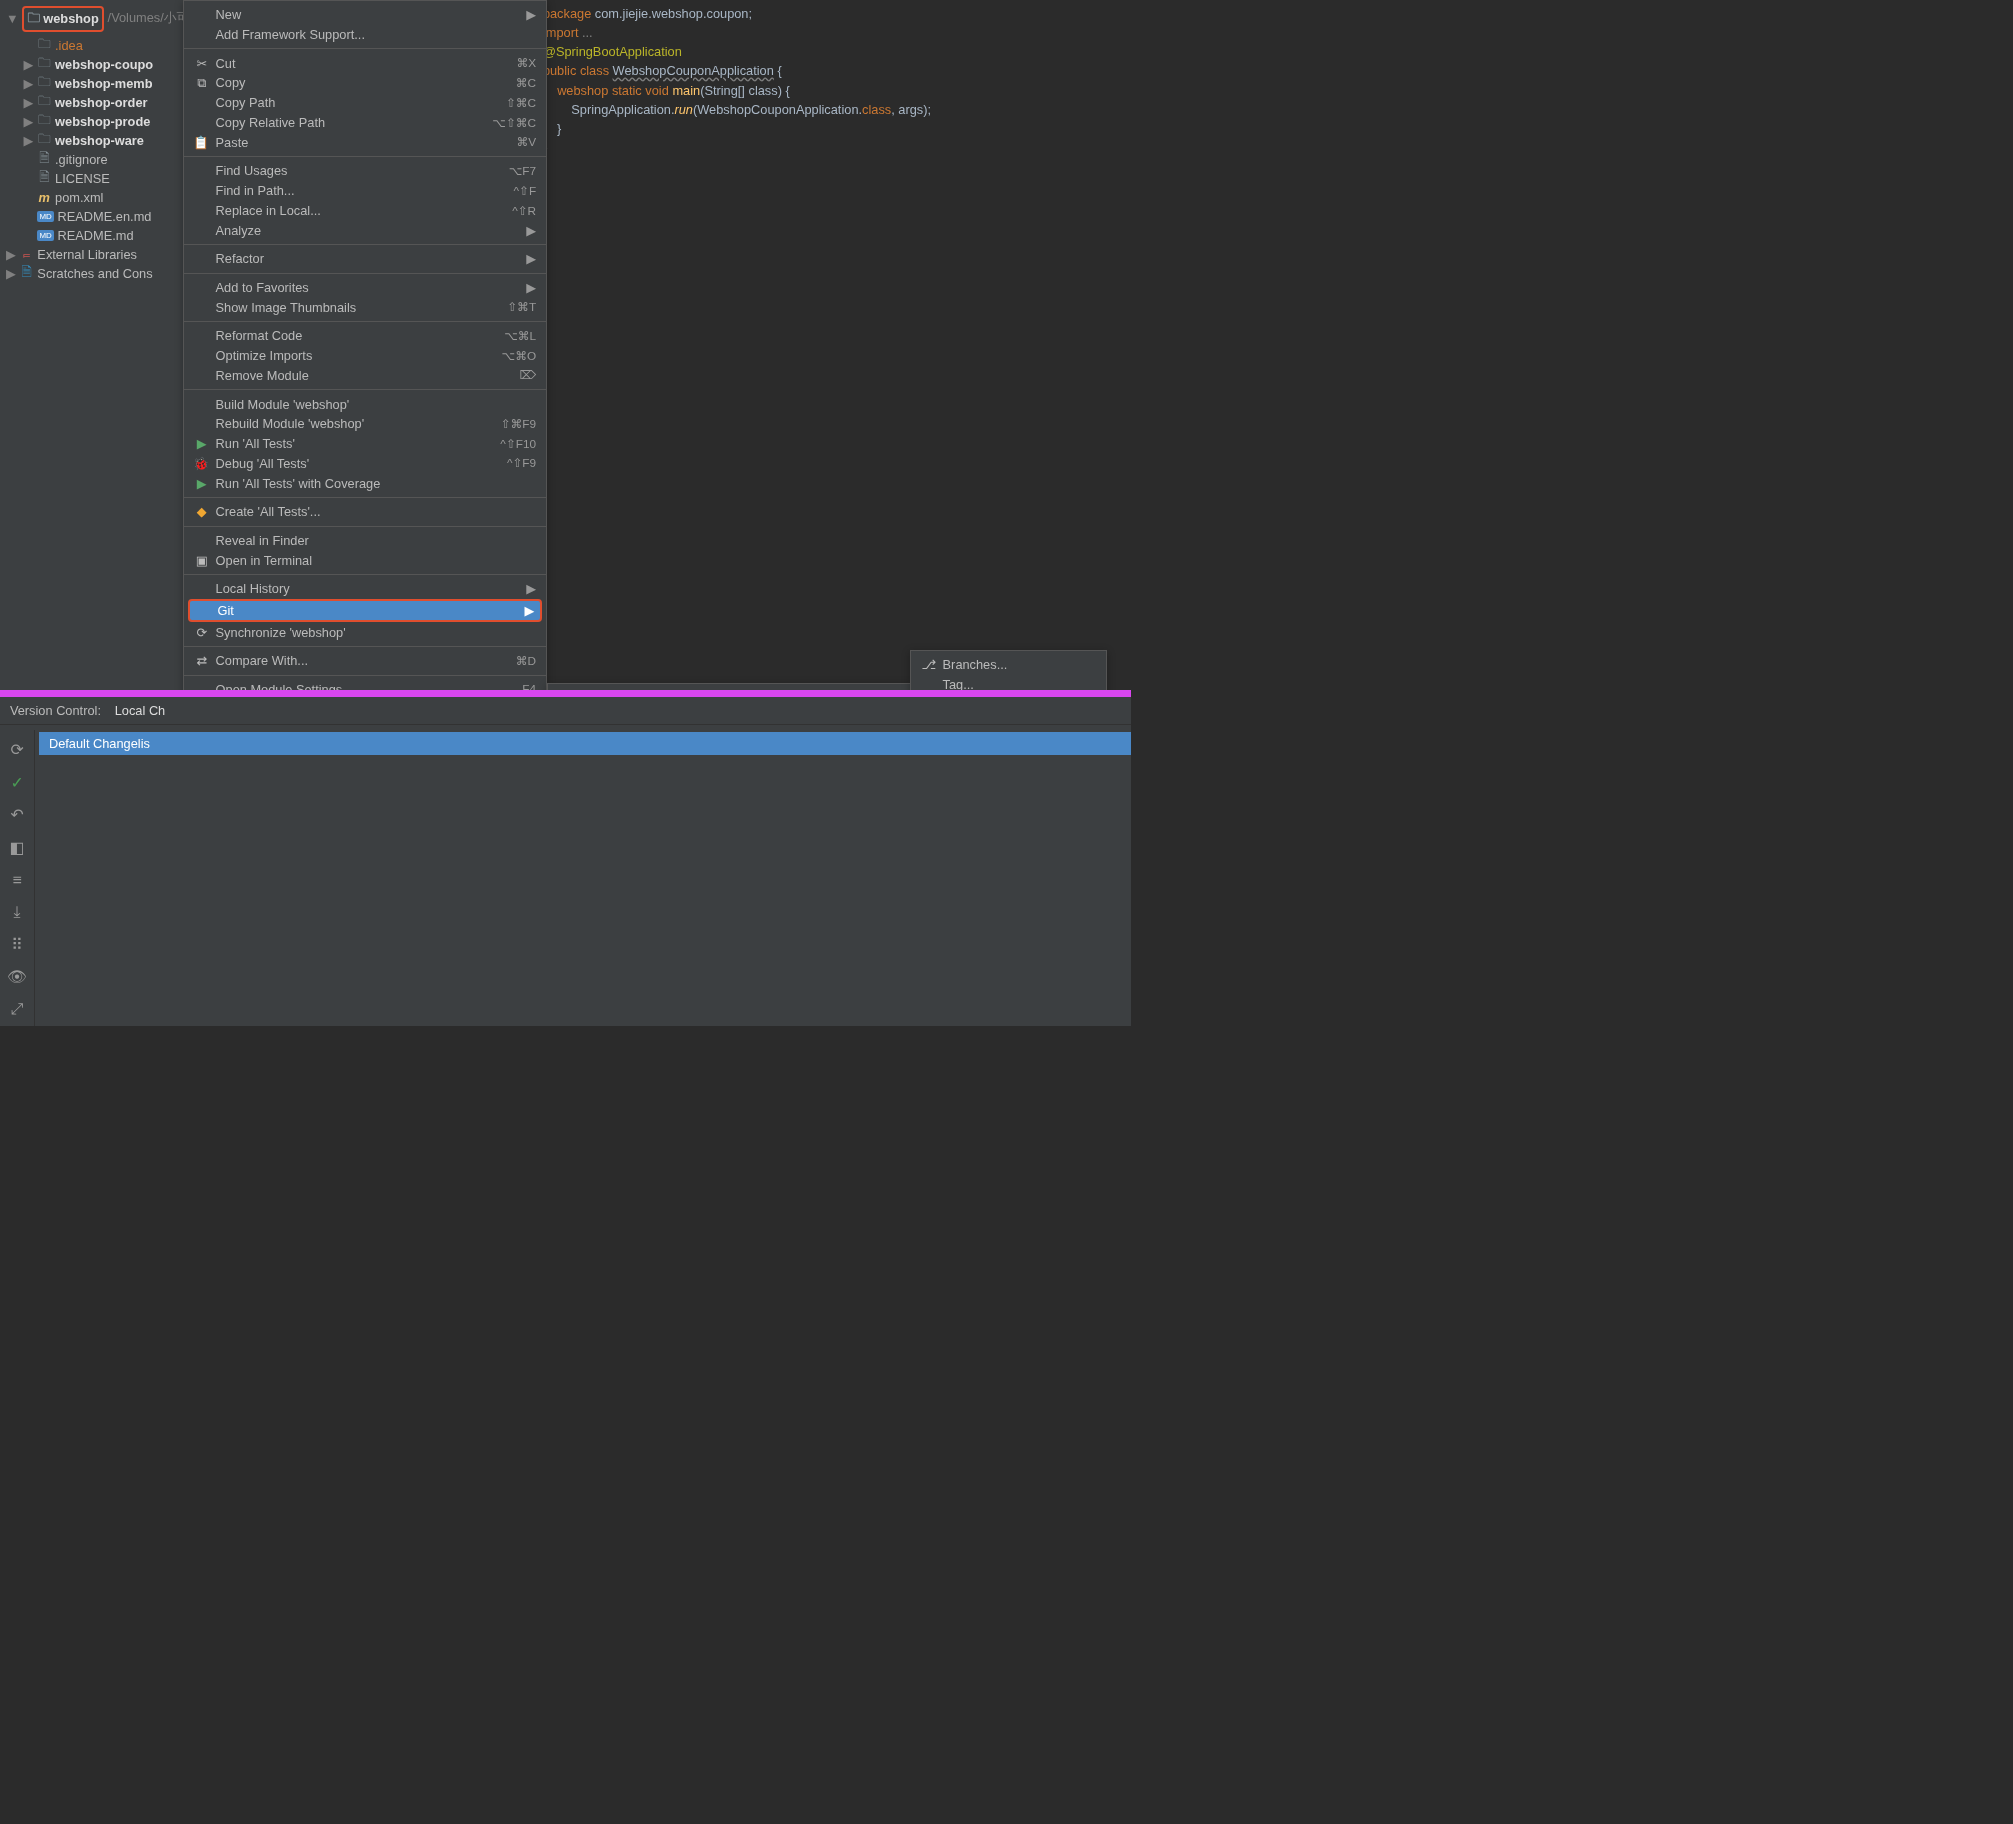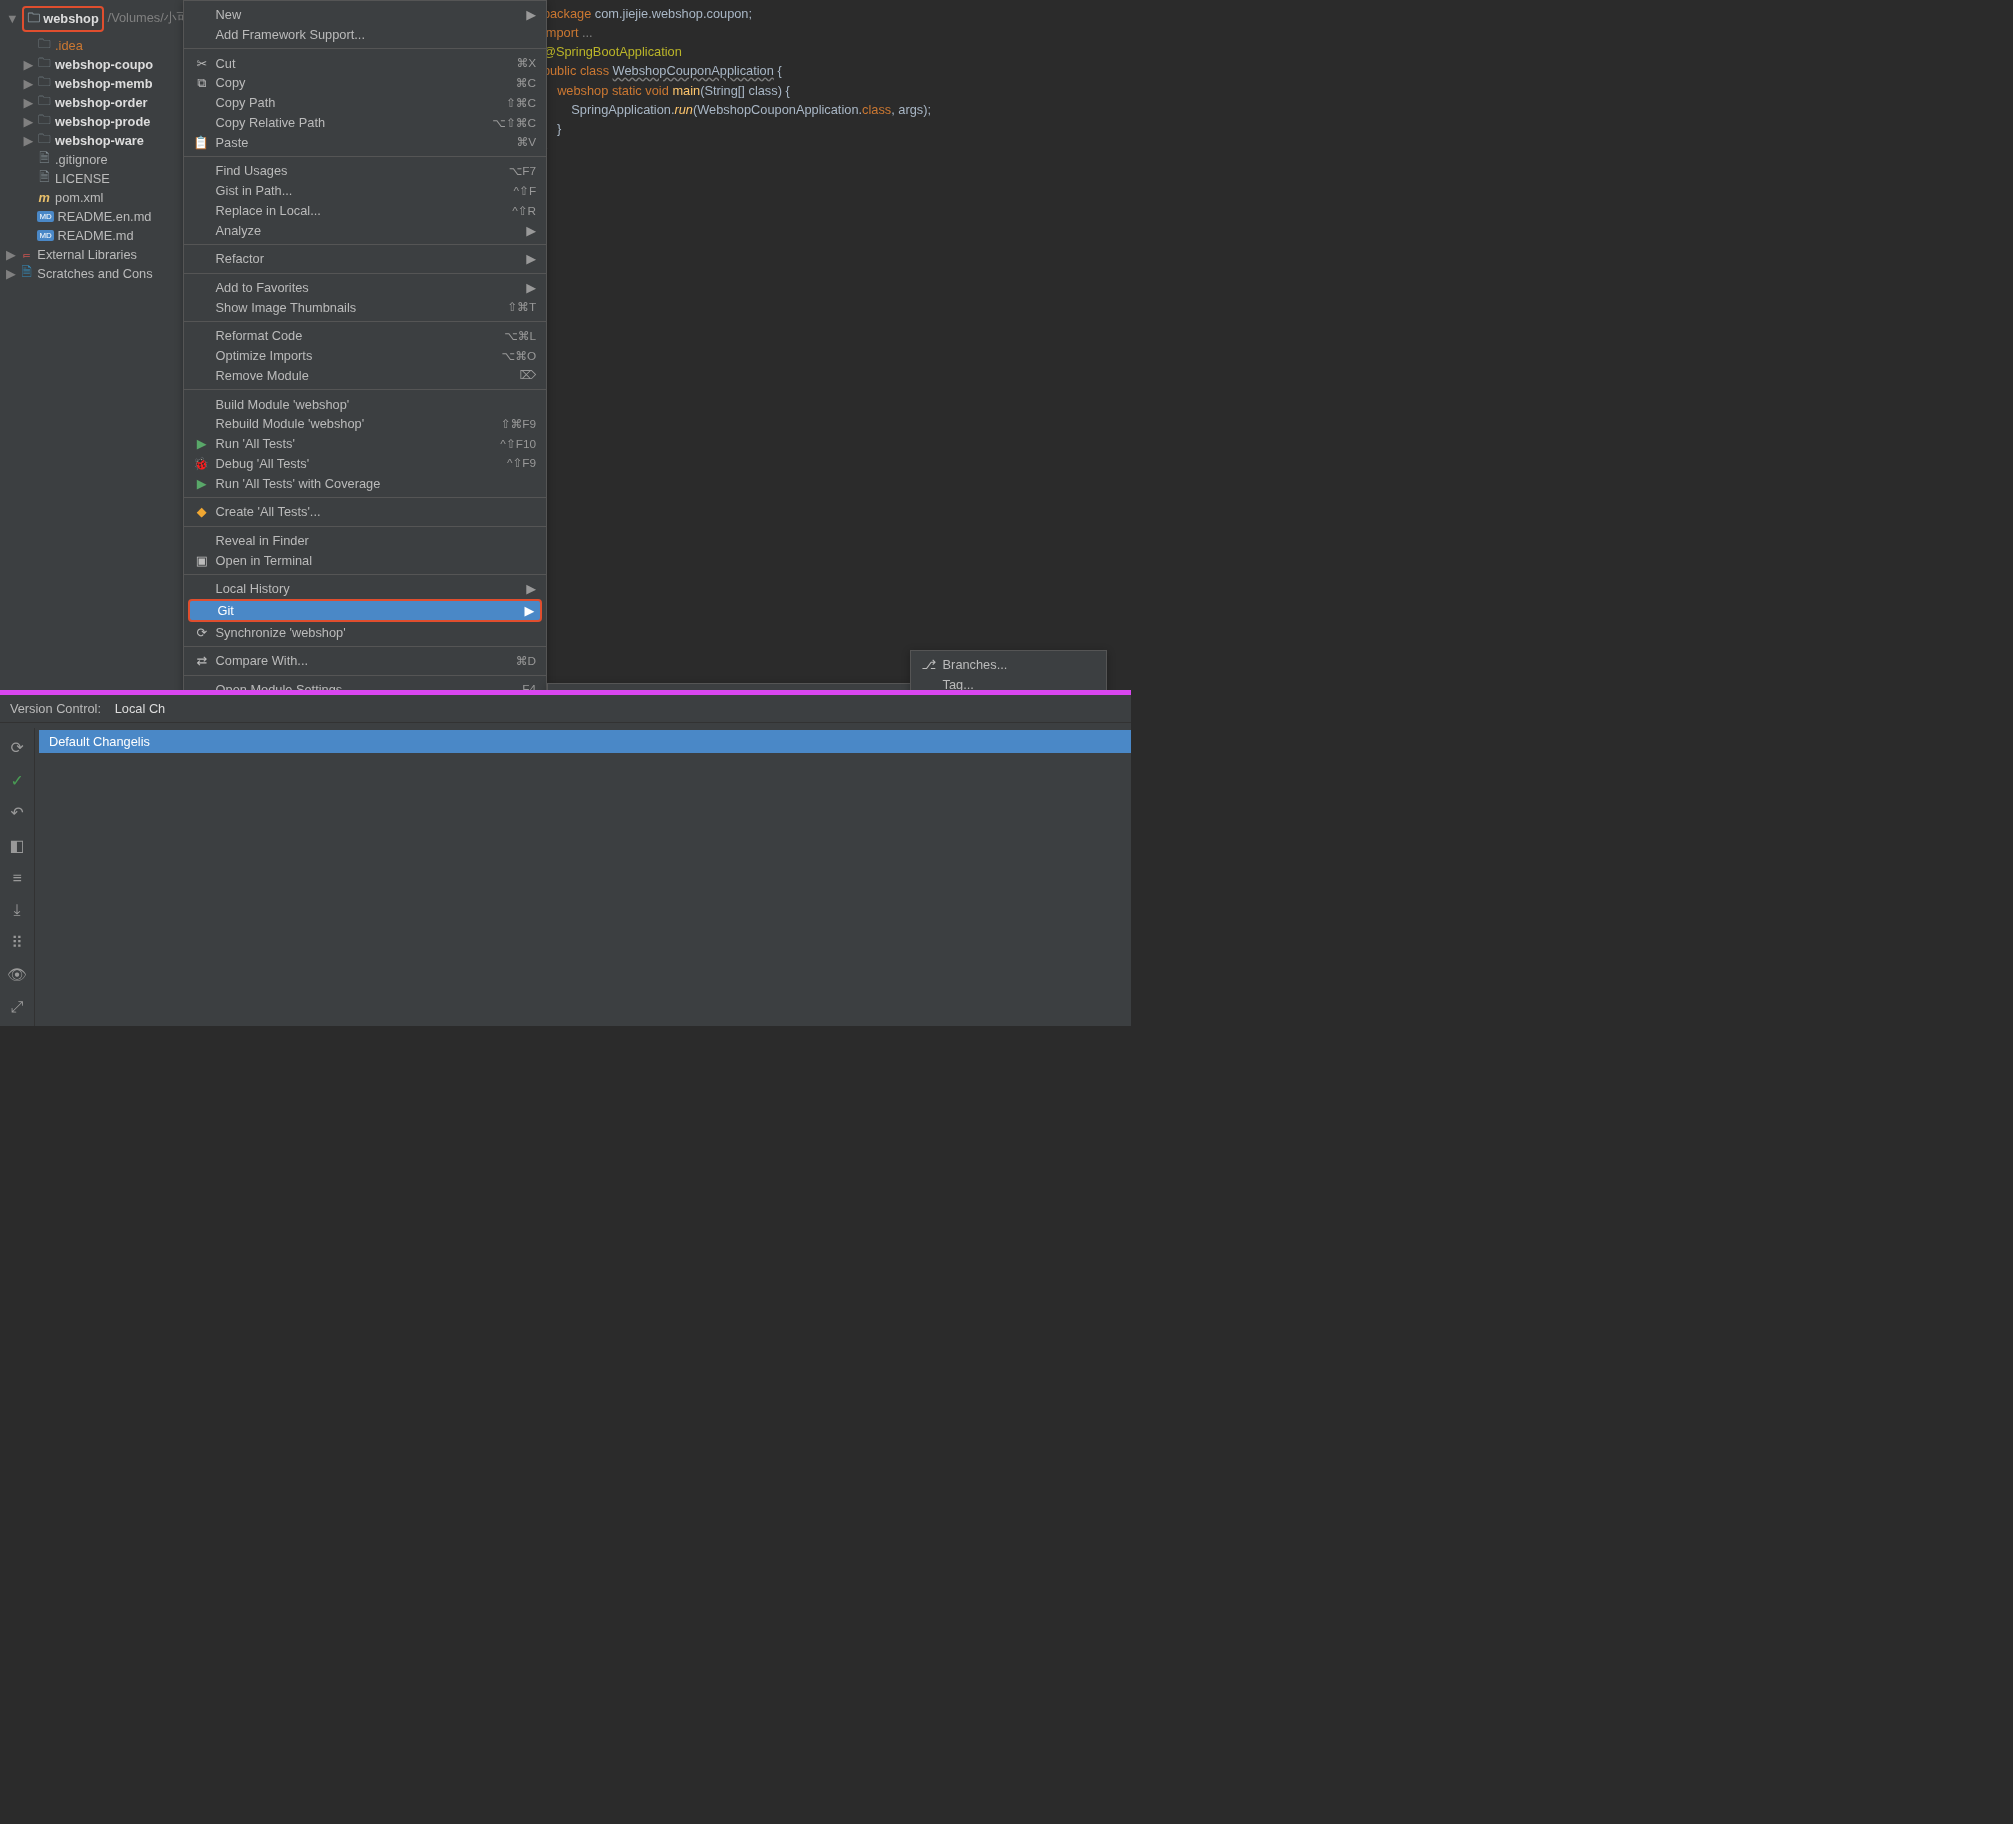"Gist in Path..." span.label { text: Gist -> Find }
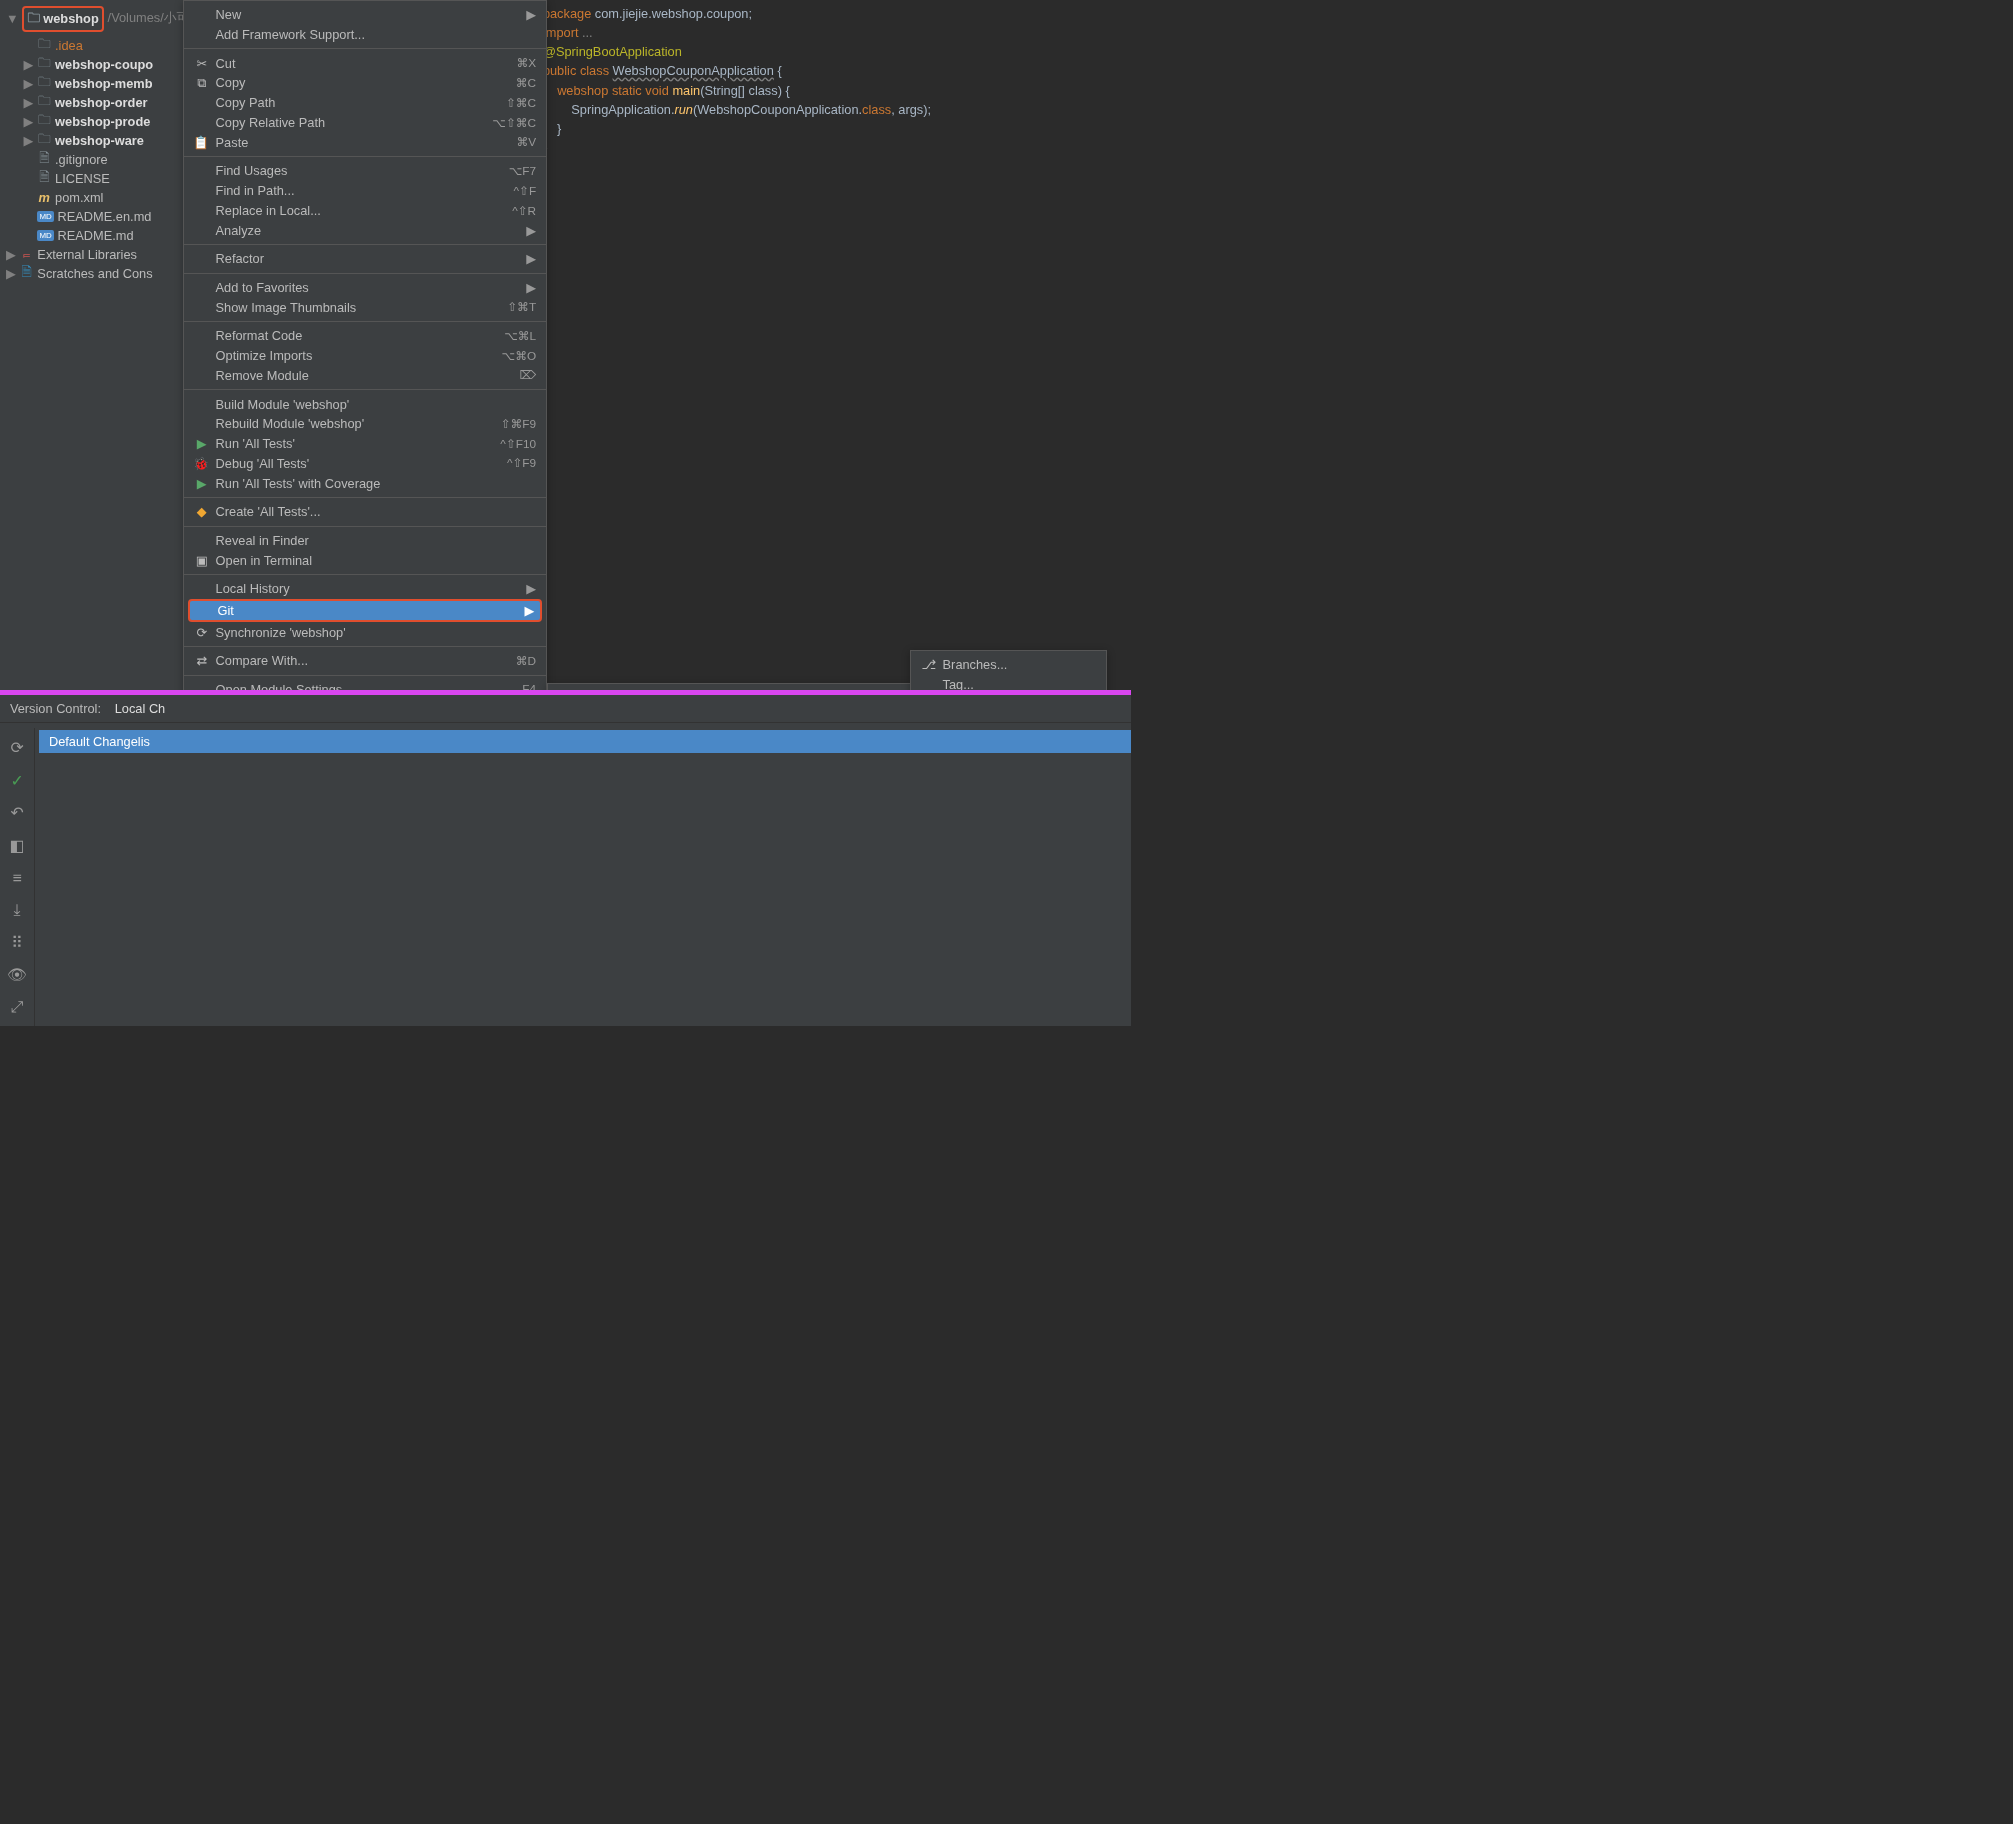"Version Control:" .bottom-panel { border-top: 5px solid #d946ef -> 7px solid #d946ef }
